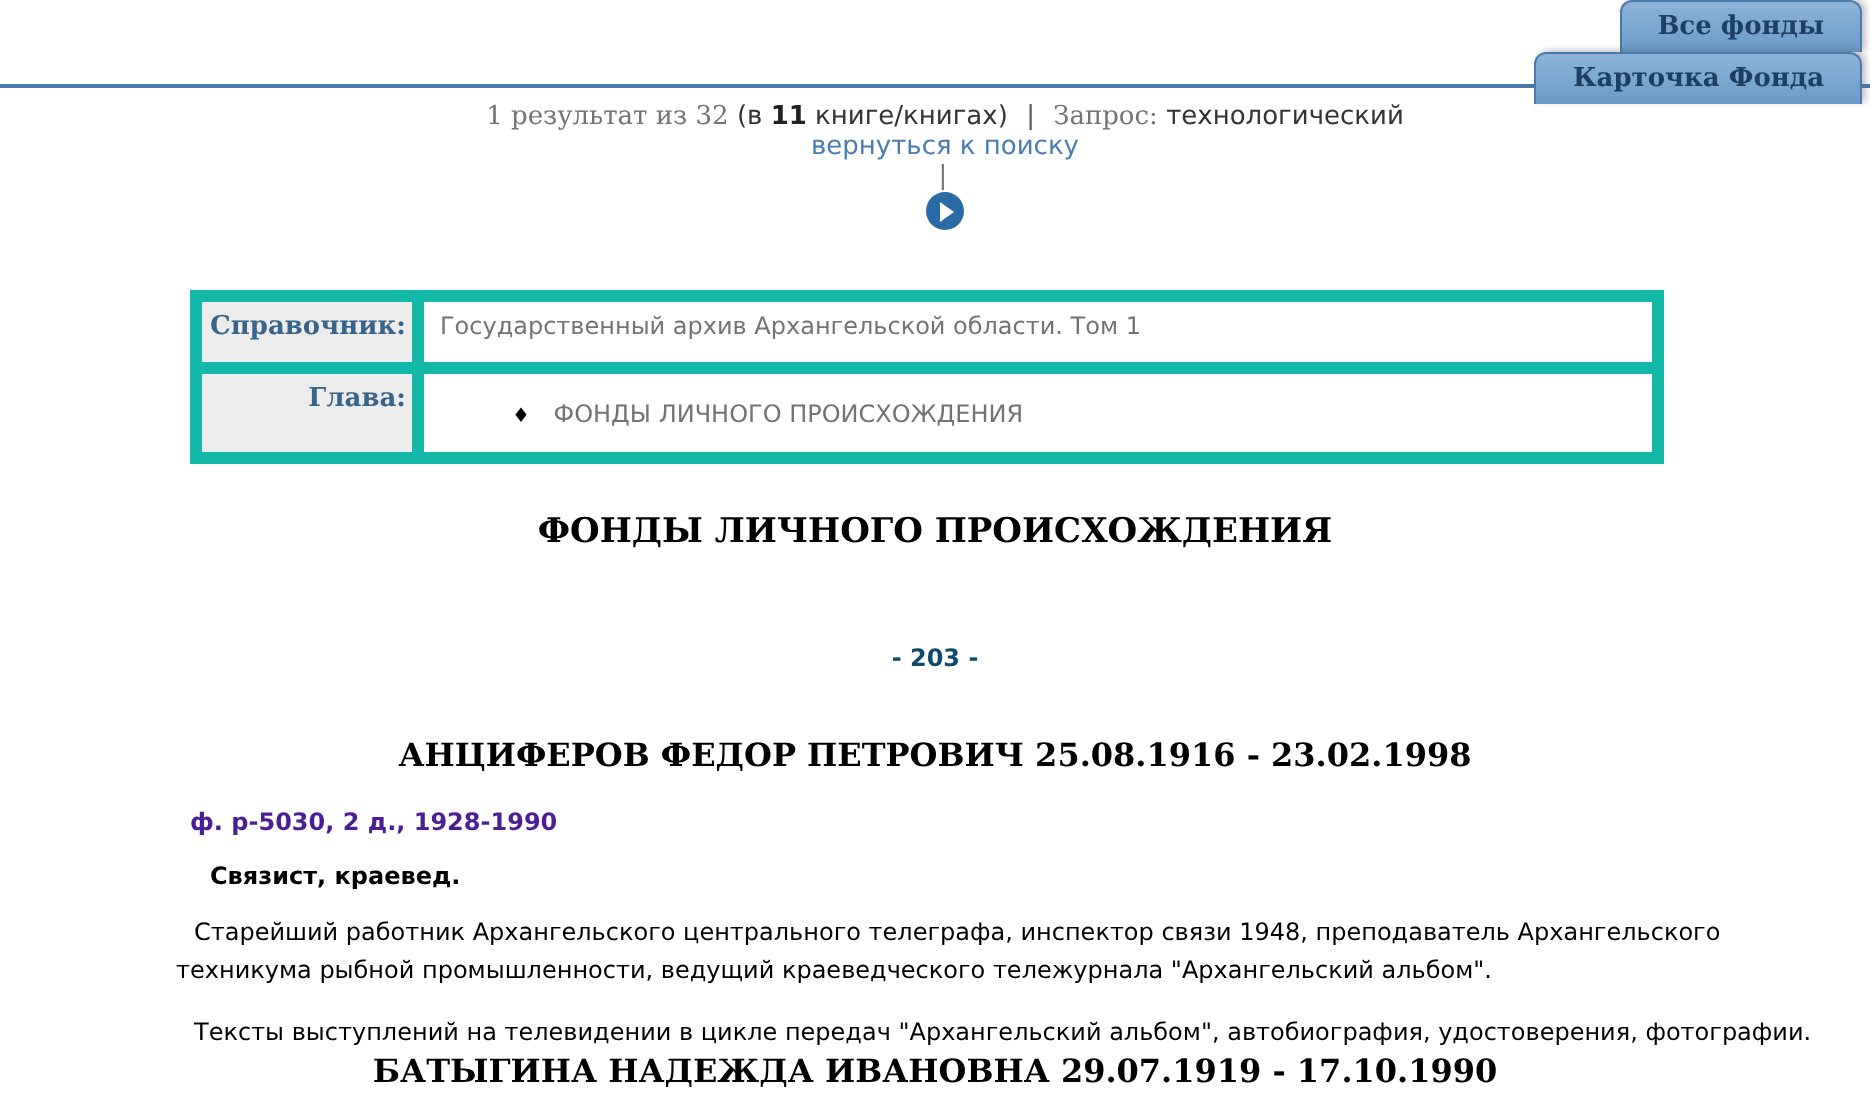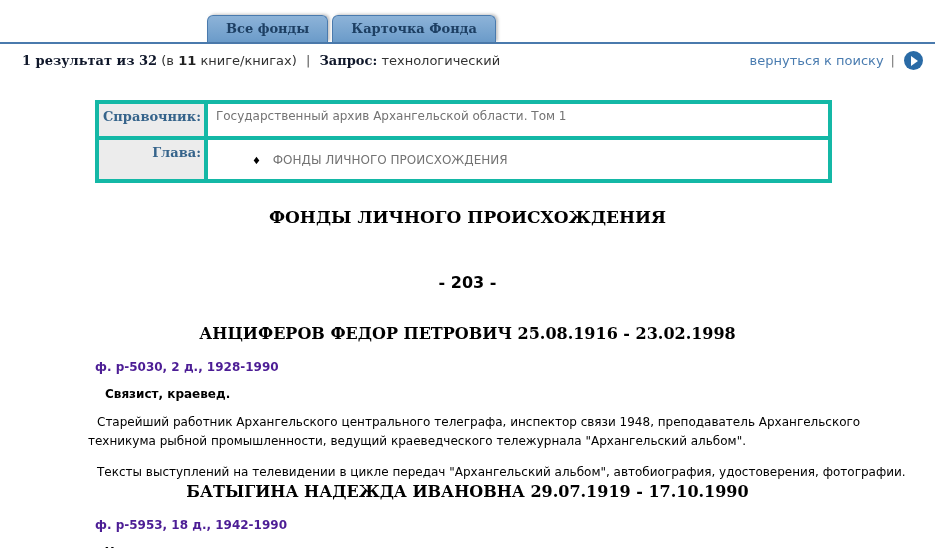"Все фонды" * { flex-direction: none -> column }
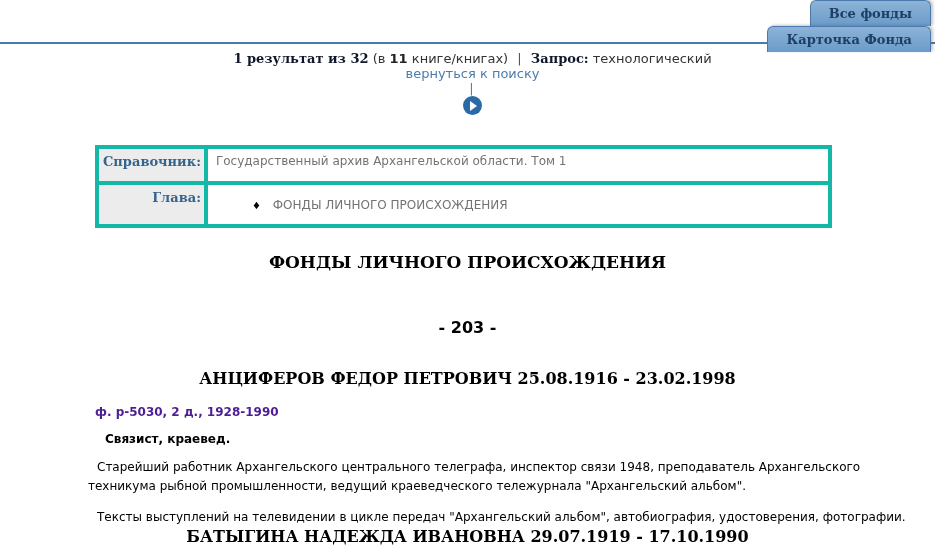"1 результат из 32" .blue-bold { color: #0f172a -> #737373; font-weight: bold -> normal }
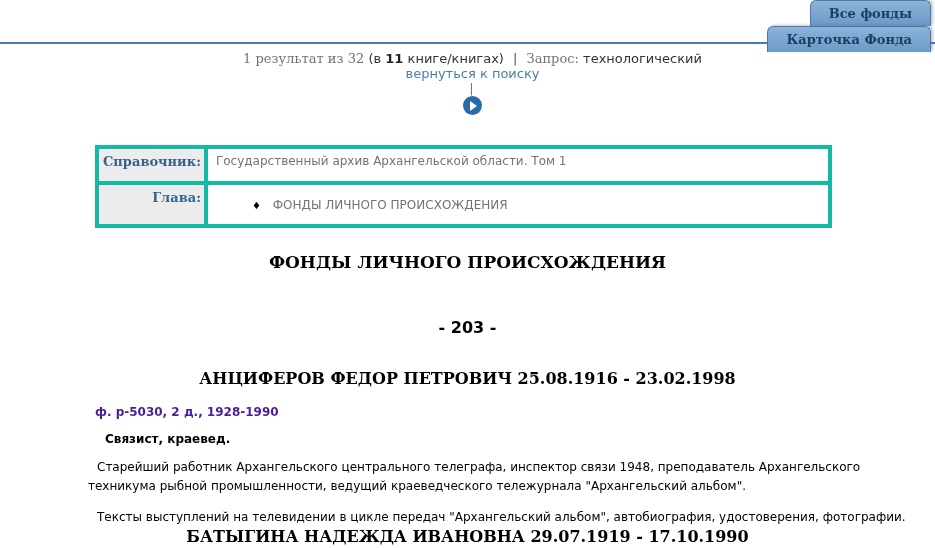"Справочник:" .ref-table td { border: 4px solid #14b8a6 -> 6px solid #14b8a6 }
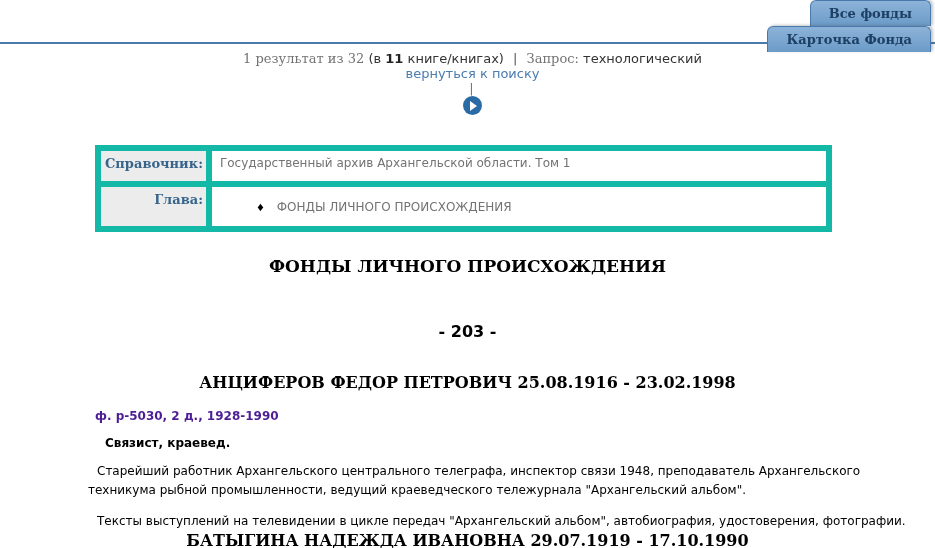"- 203 -" .page-number { color: #000000 -> #0c4a6e; font-size: 16px -> 12px }
